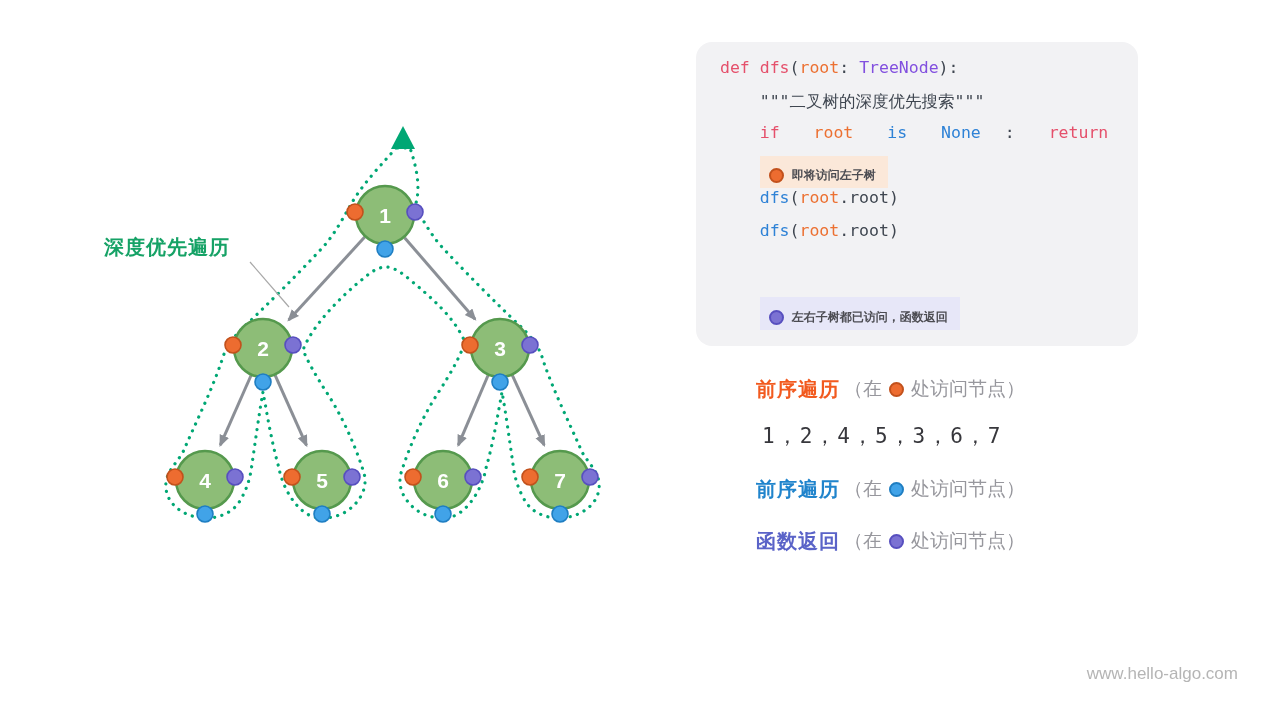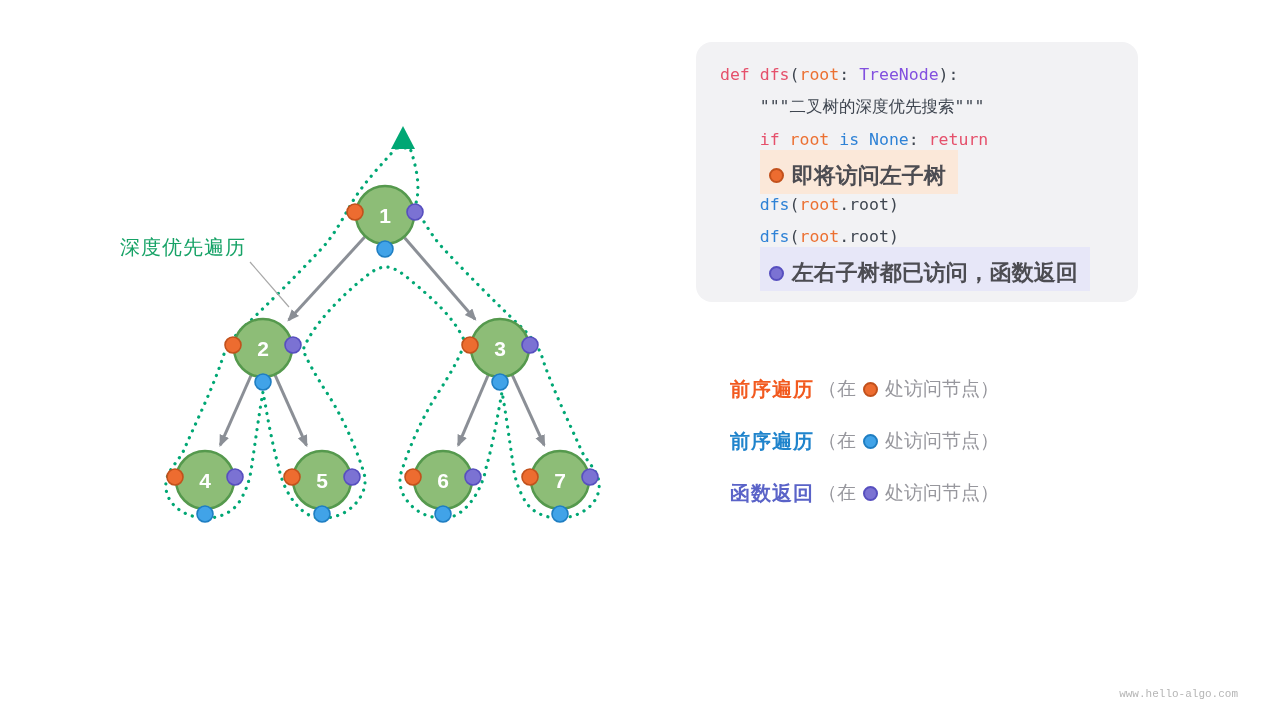"def" .code-line { align-items: center -> none }
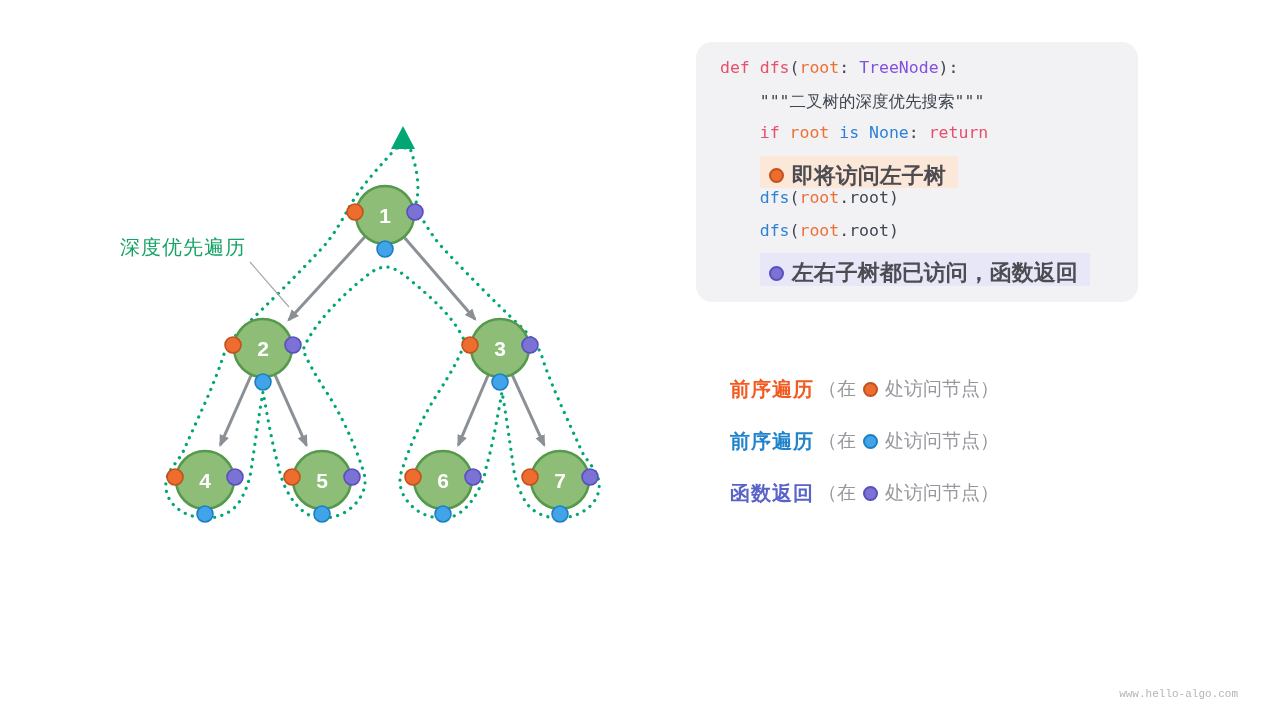"if" div.code-line { gap: none -> 24px }
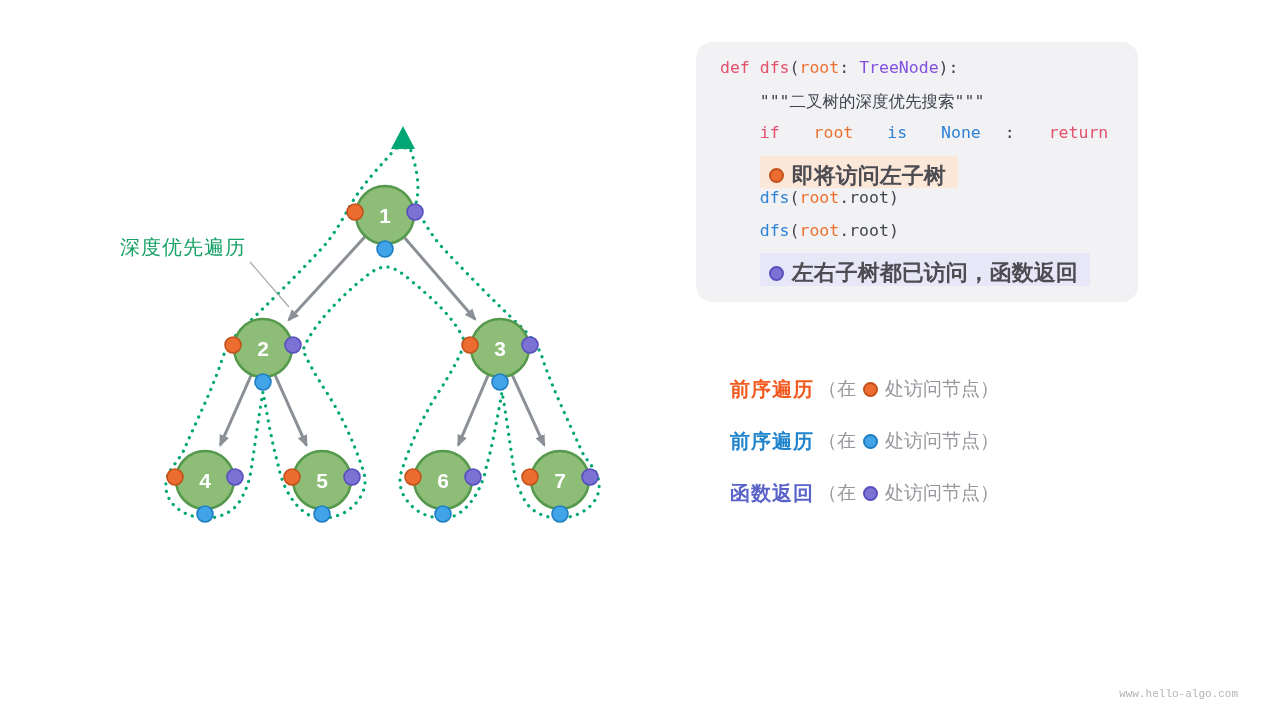"即将访问左子树" .badge { font-size: 22px -> 12px }
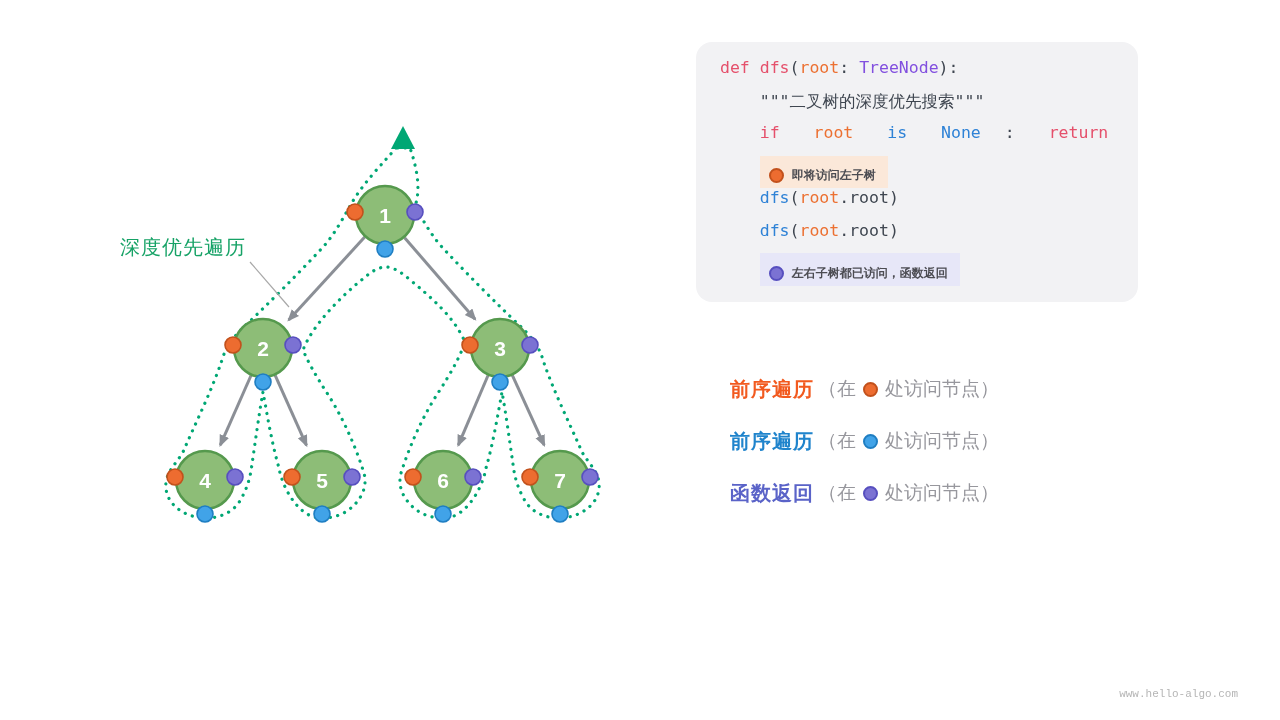"深度优先遍历" .tree-label { font-weight: normal -> bold; left: 120px -> 104px }
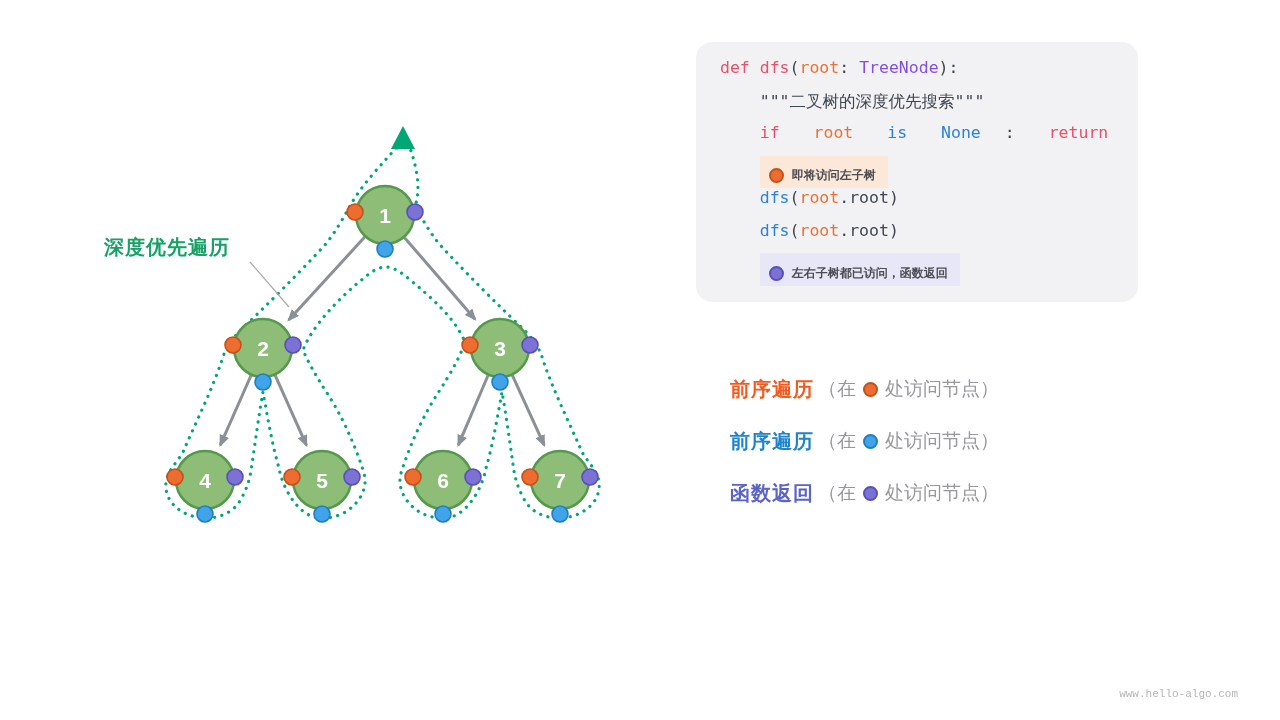"左右子树都已访问，函数返回" div.code-line { margin-top: none -> 44px }
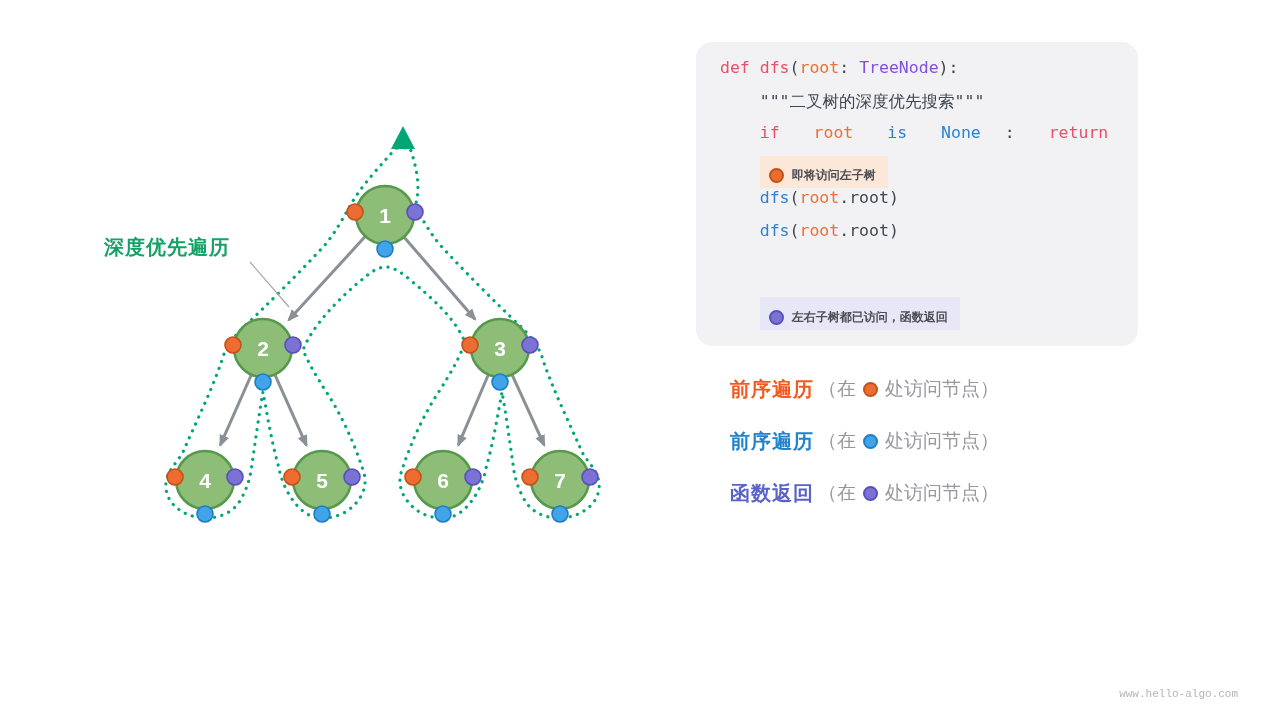"前序遍历" .trav { left: 730px -> 756px }
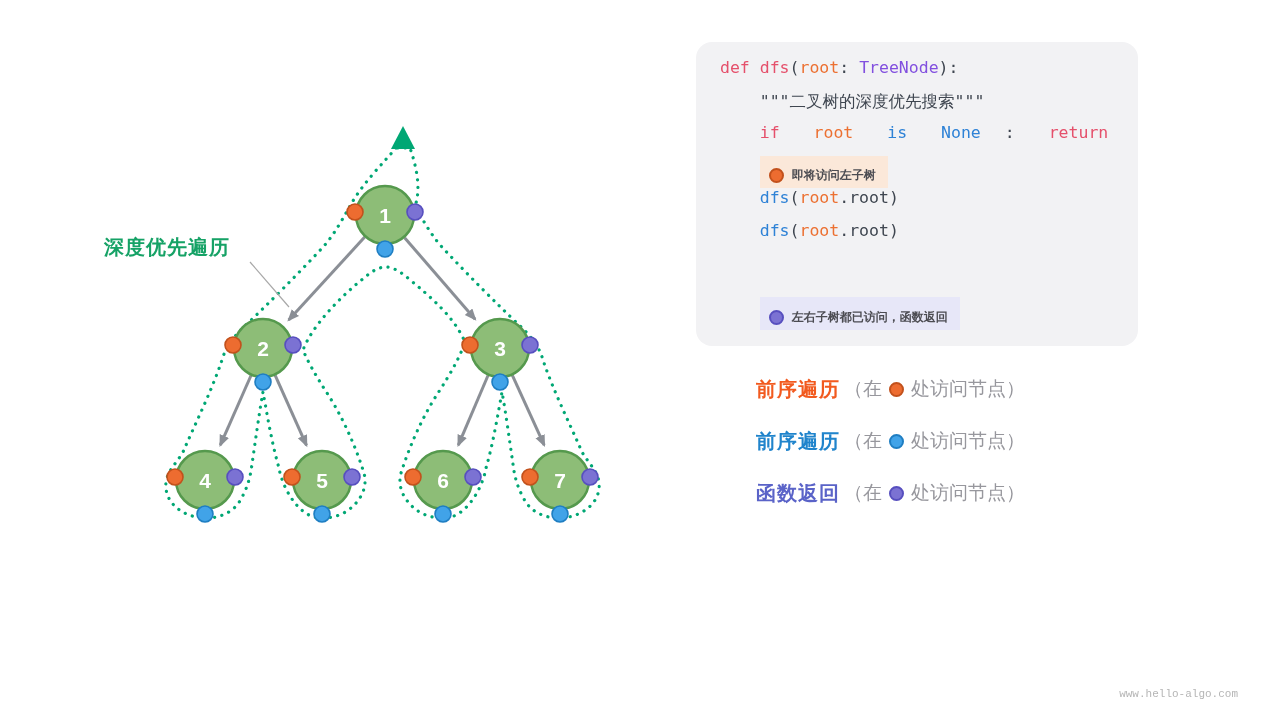"1，2，4，5，3，6，7" div.trav-values { html: none -> <div>1，2，4，5，3，6，7</div> }
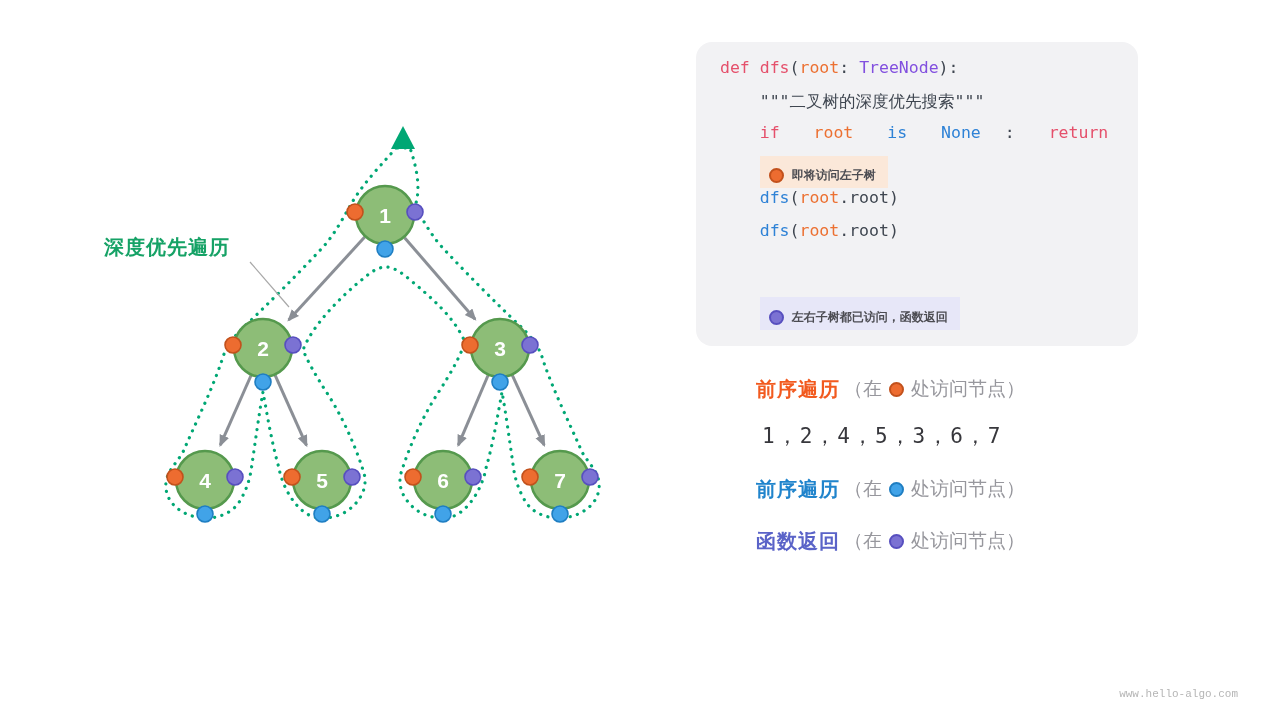"www.hello-algo.com" .footer { bottom: 20px -> 36px; font-family: Liberation Mono, monospace -> Liberation Sans, sans-serif; font-size: 11px -> 17px }
